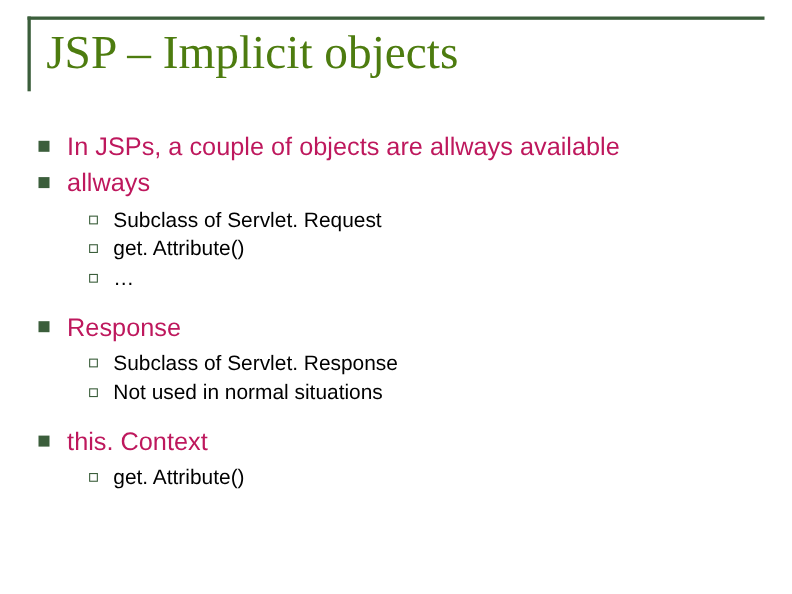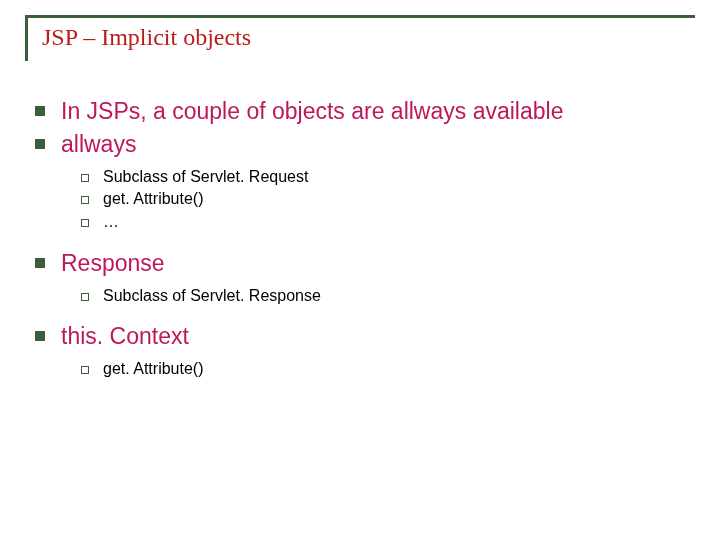"JSP – Implicit objects" .title-text { color: #b91c1c -> #4d7c0f; font-size: 24px -> 43px }
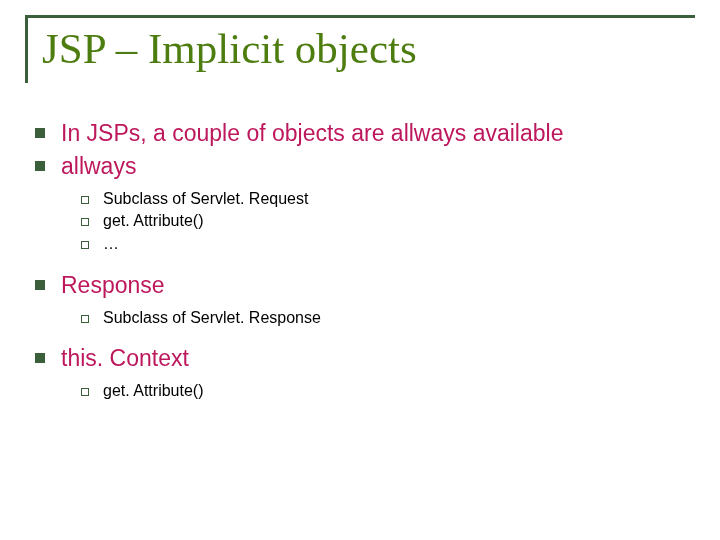"Subclass of Servlet. Request" .l2 .text { font-size: 16px -> 19px }
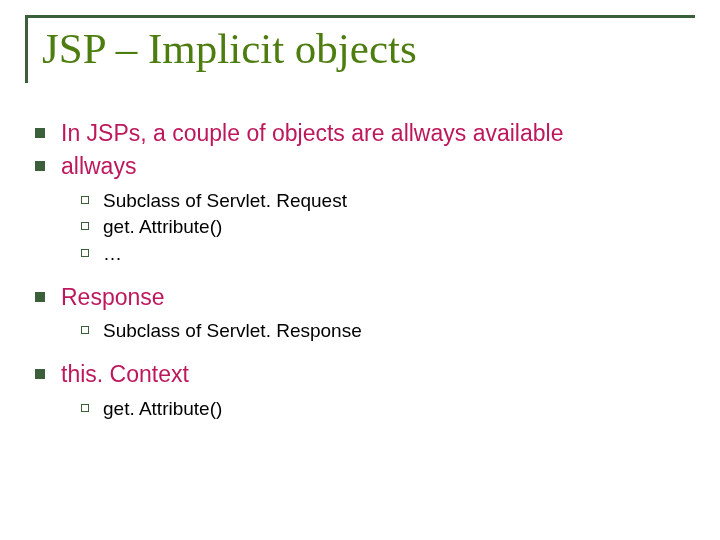"Not used in normal situations" div.l2 { html: none -> <div> <span></span> <span>Not used in normal situations</span> </div> }
